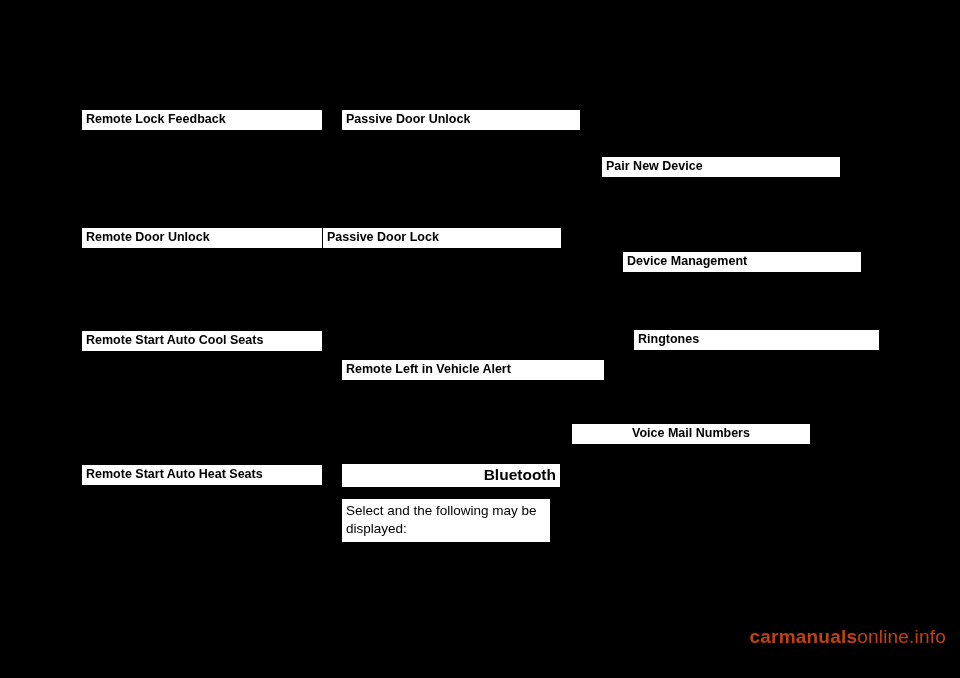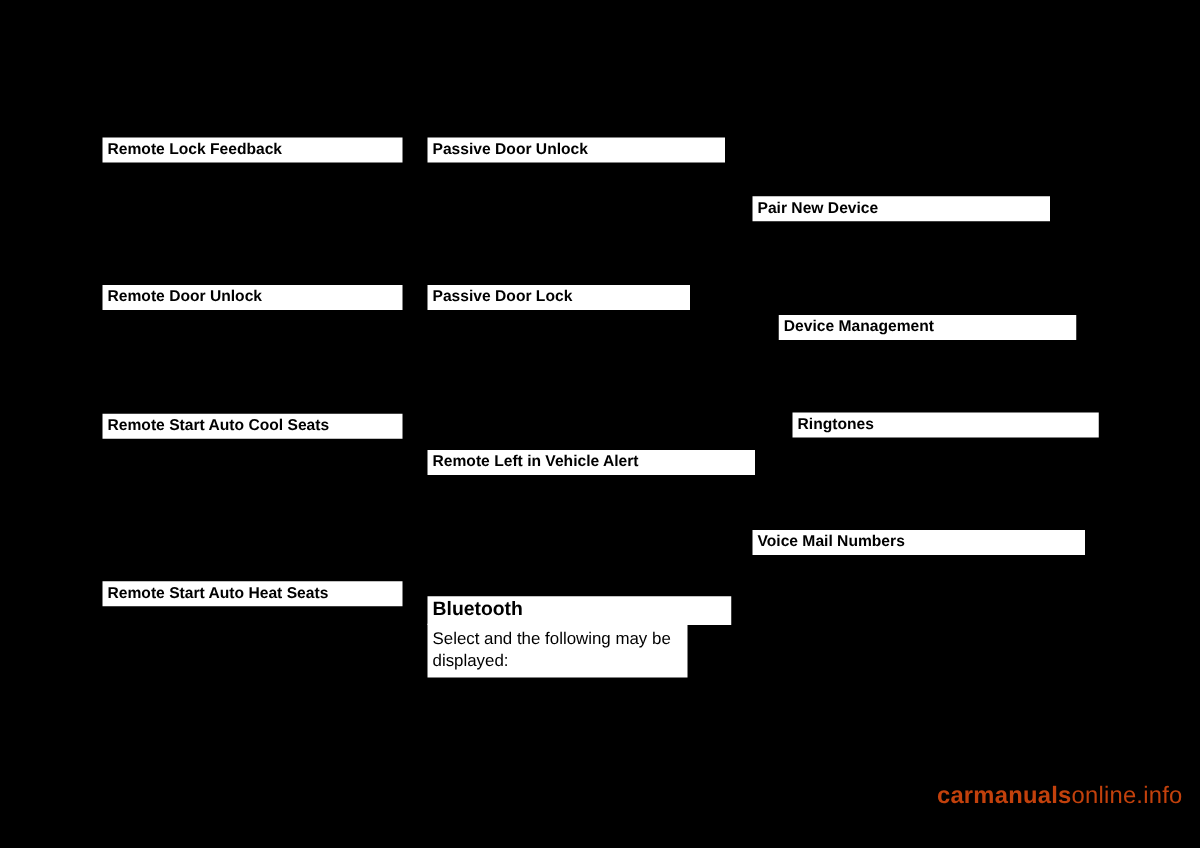"Passive Door Lock" div.hl { left: 342px -> 323px; width: 210px -> 238px }
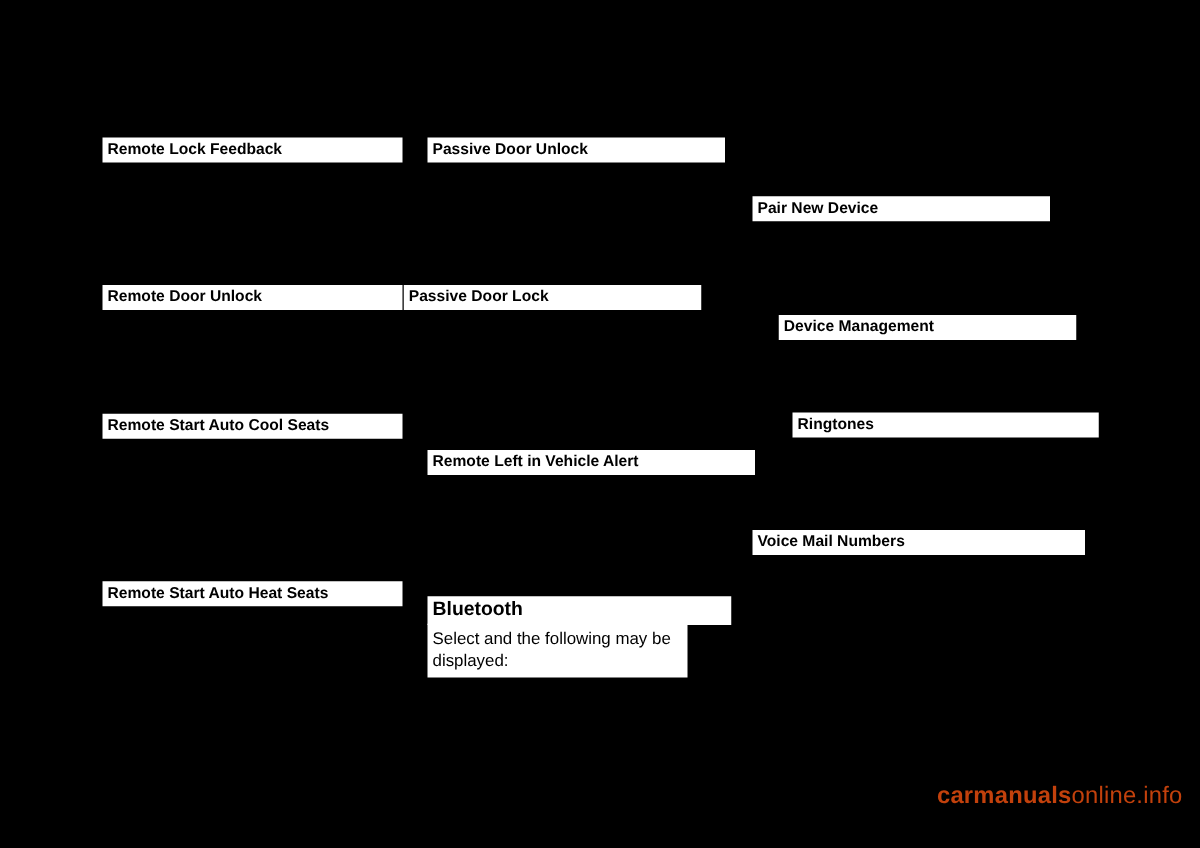"Voice Mail Numbers" div.hl { left: 602px -> 572px; text-align: none -> center; width: 266px -> 238px }
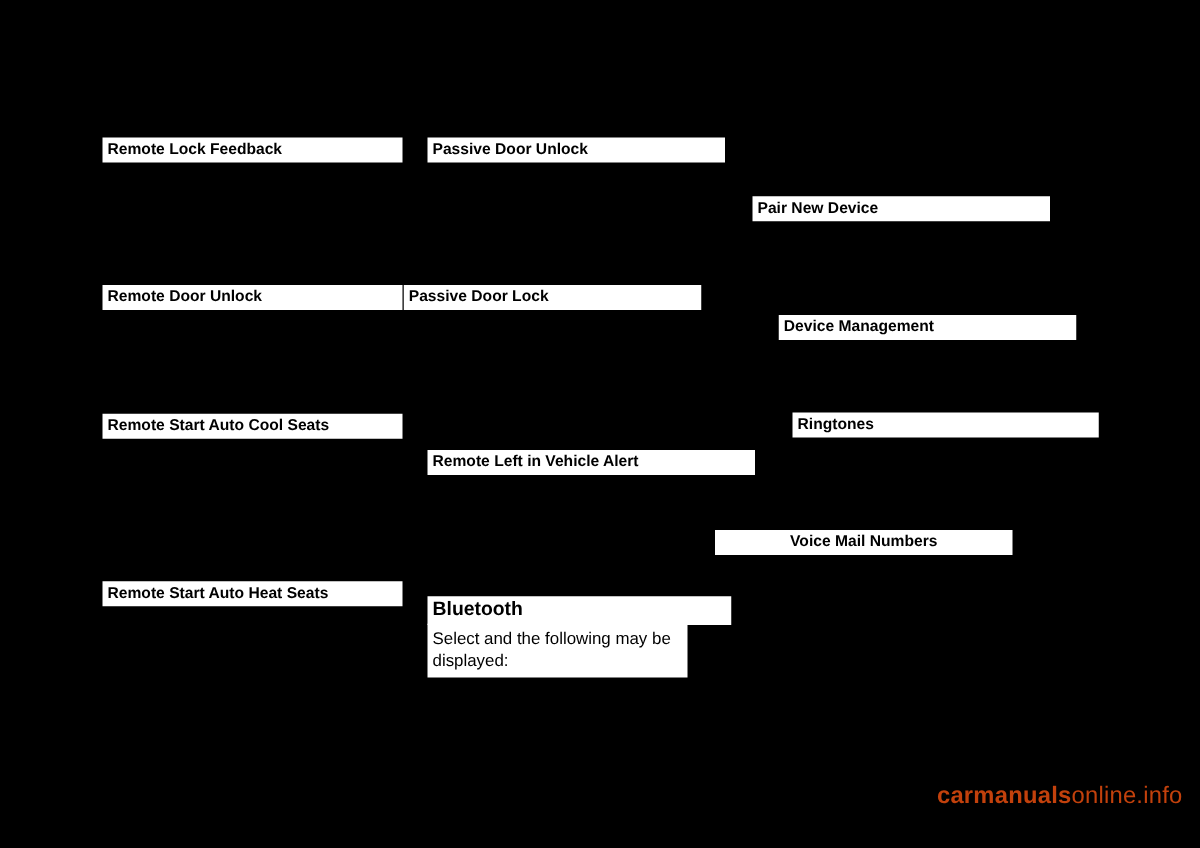"Bluetooth" div.hl { text-align: none -> right; top: 477px -> 464px; width: 243px -> 218px }
